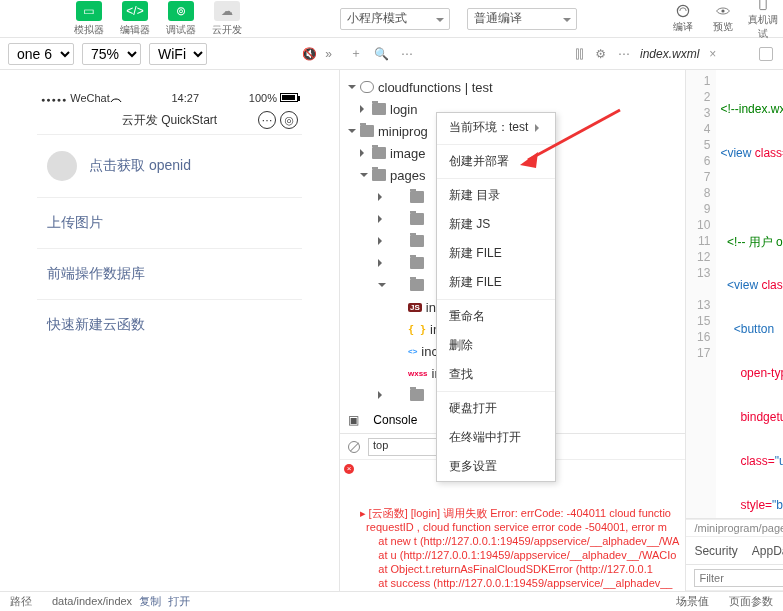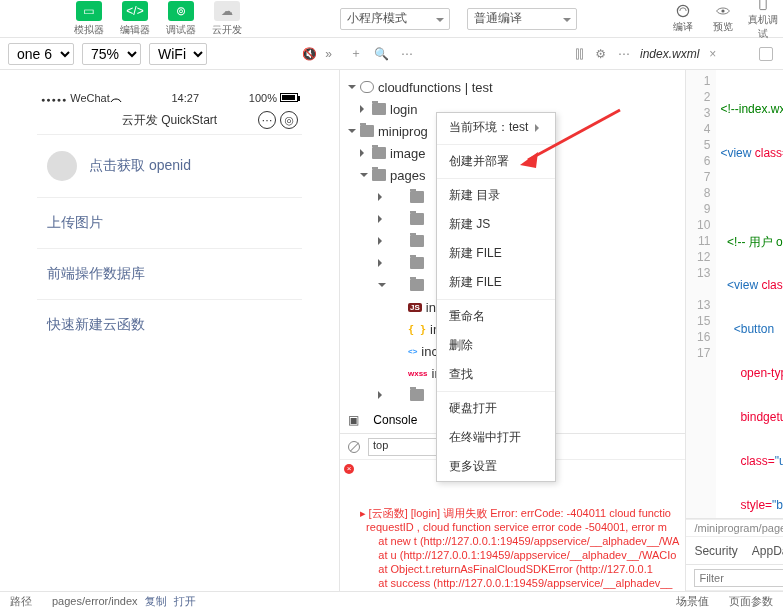"pages/error/index" span { text: pages/error/index -> data/index/index }
